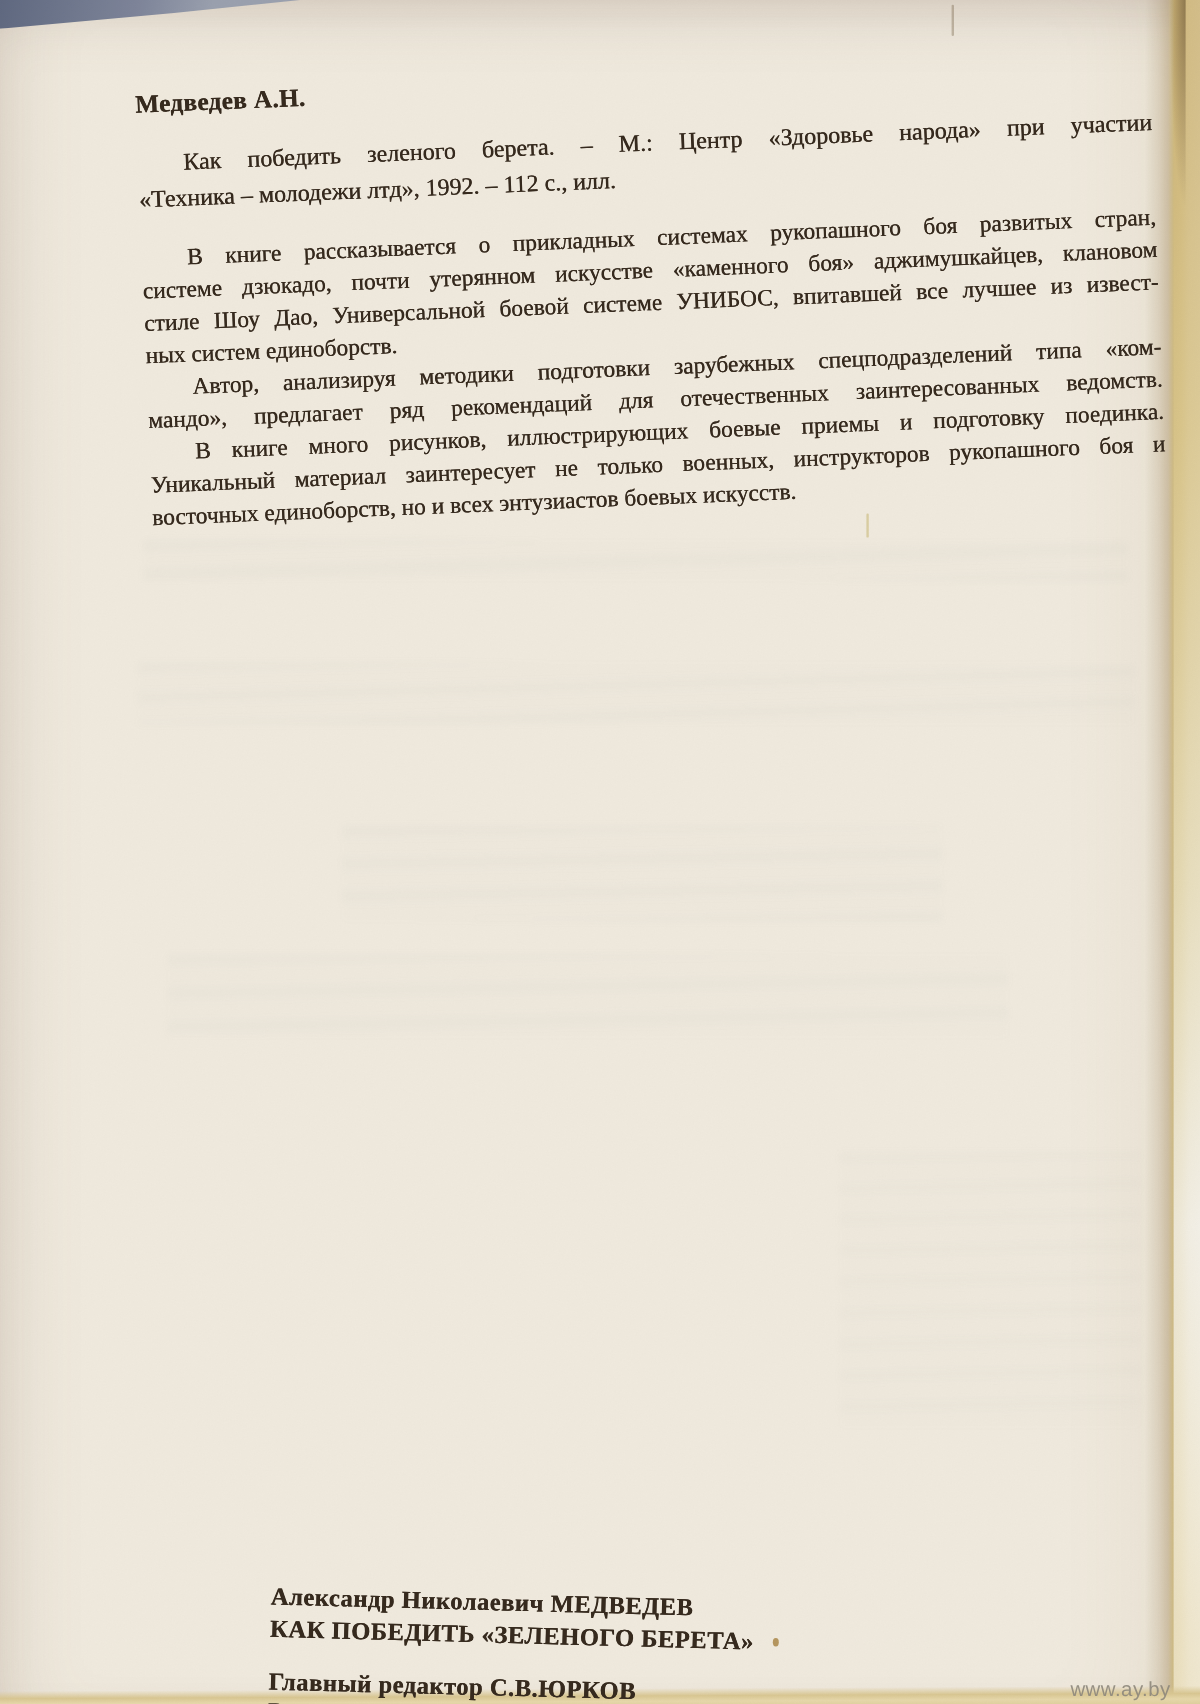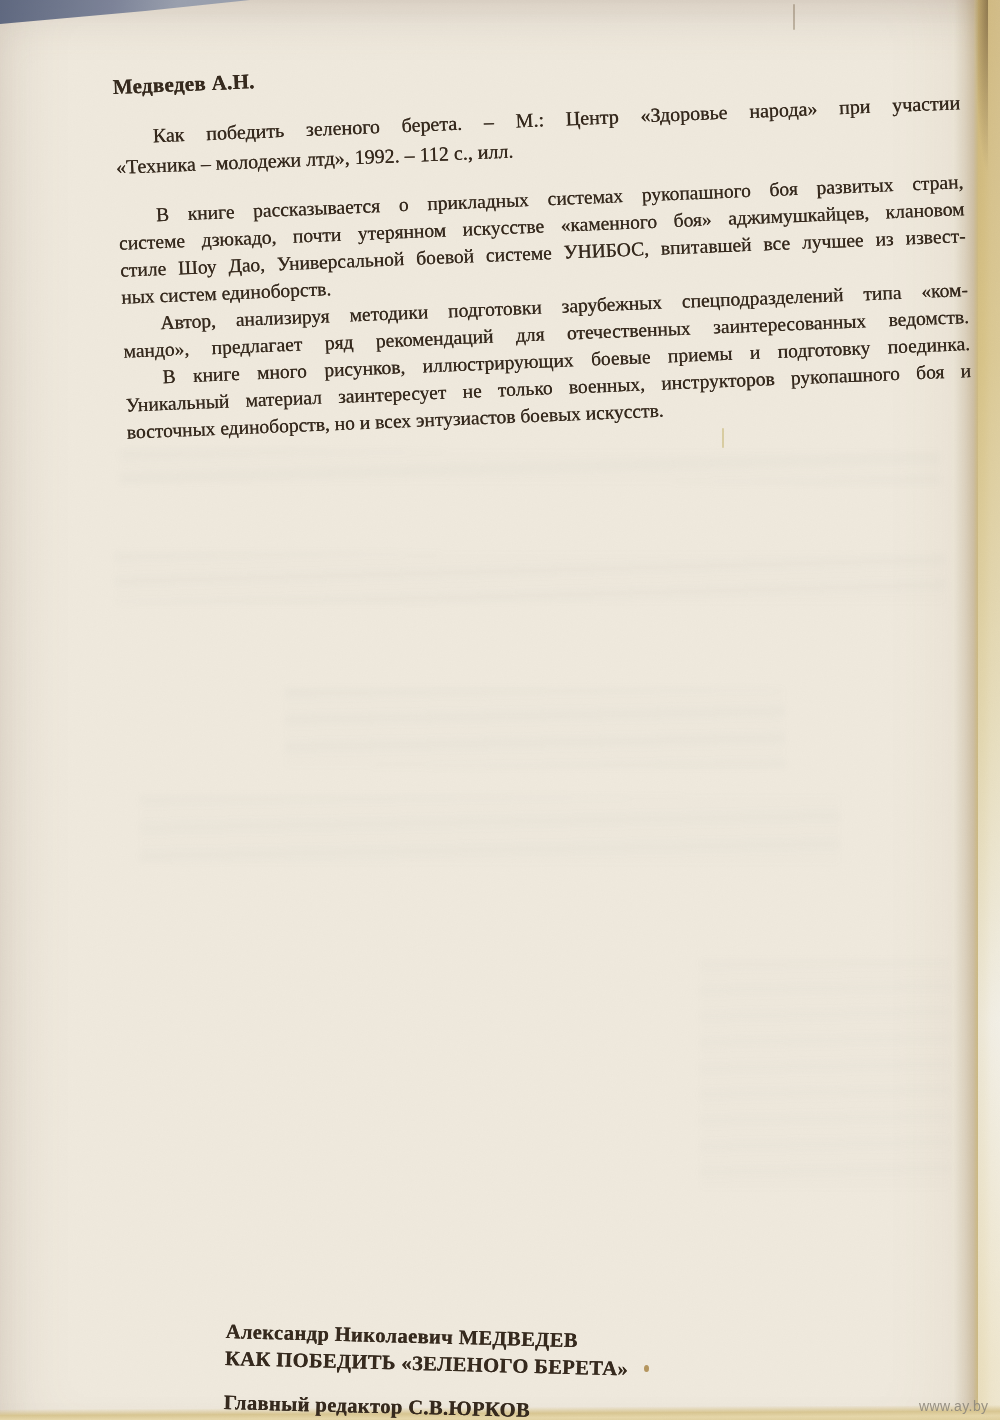"www.ay.by" .watermark { font-size: 14px -> 17px; left: 919px -> 892px }
